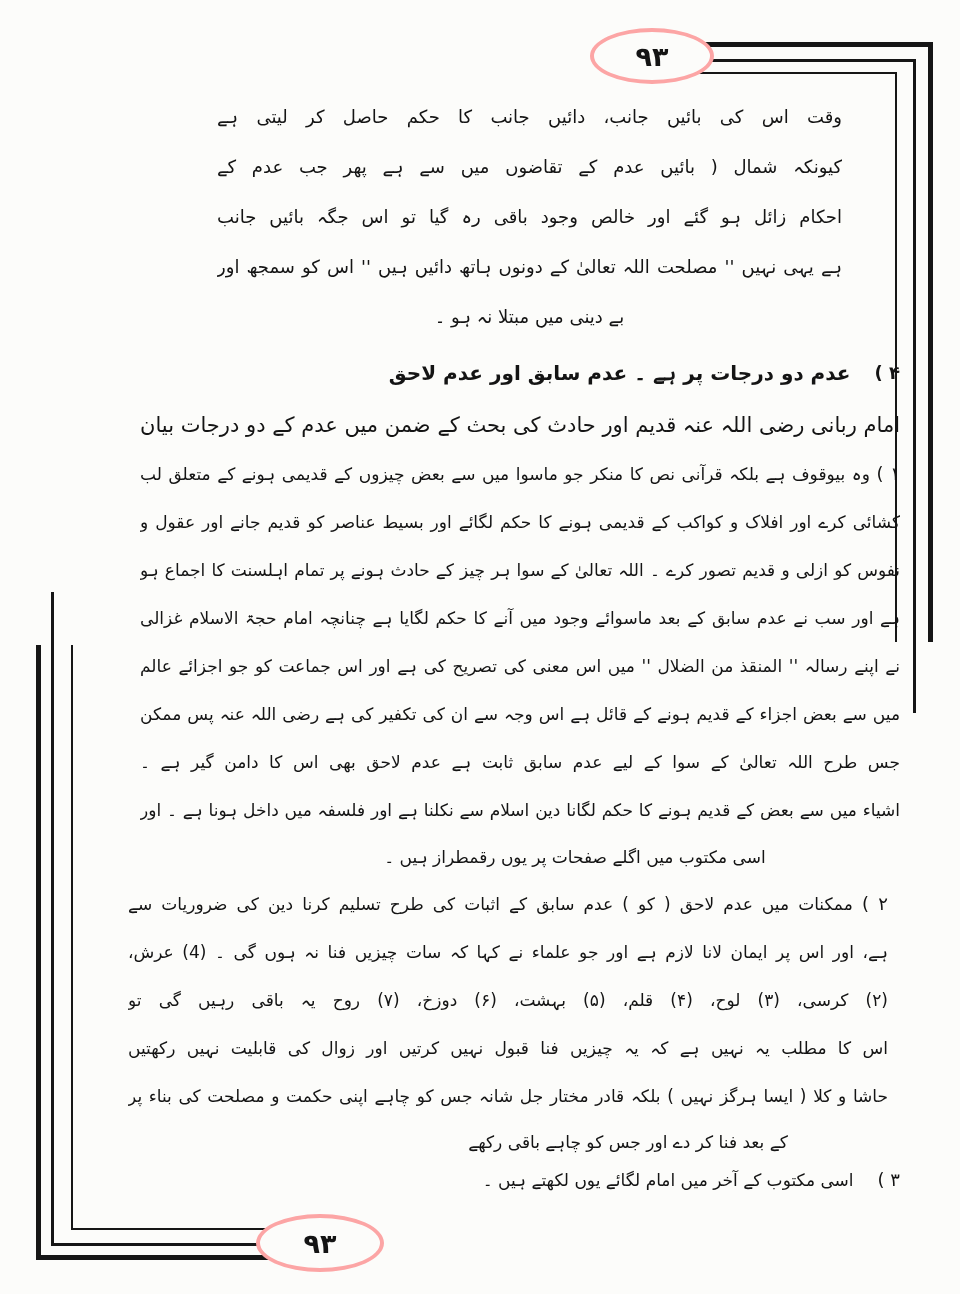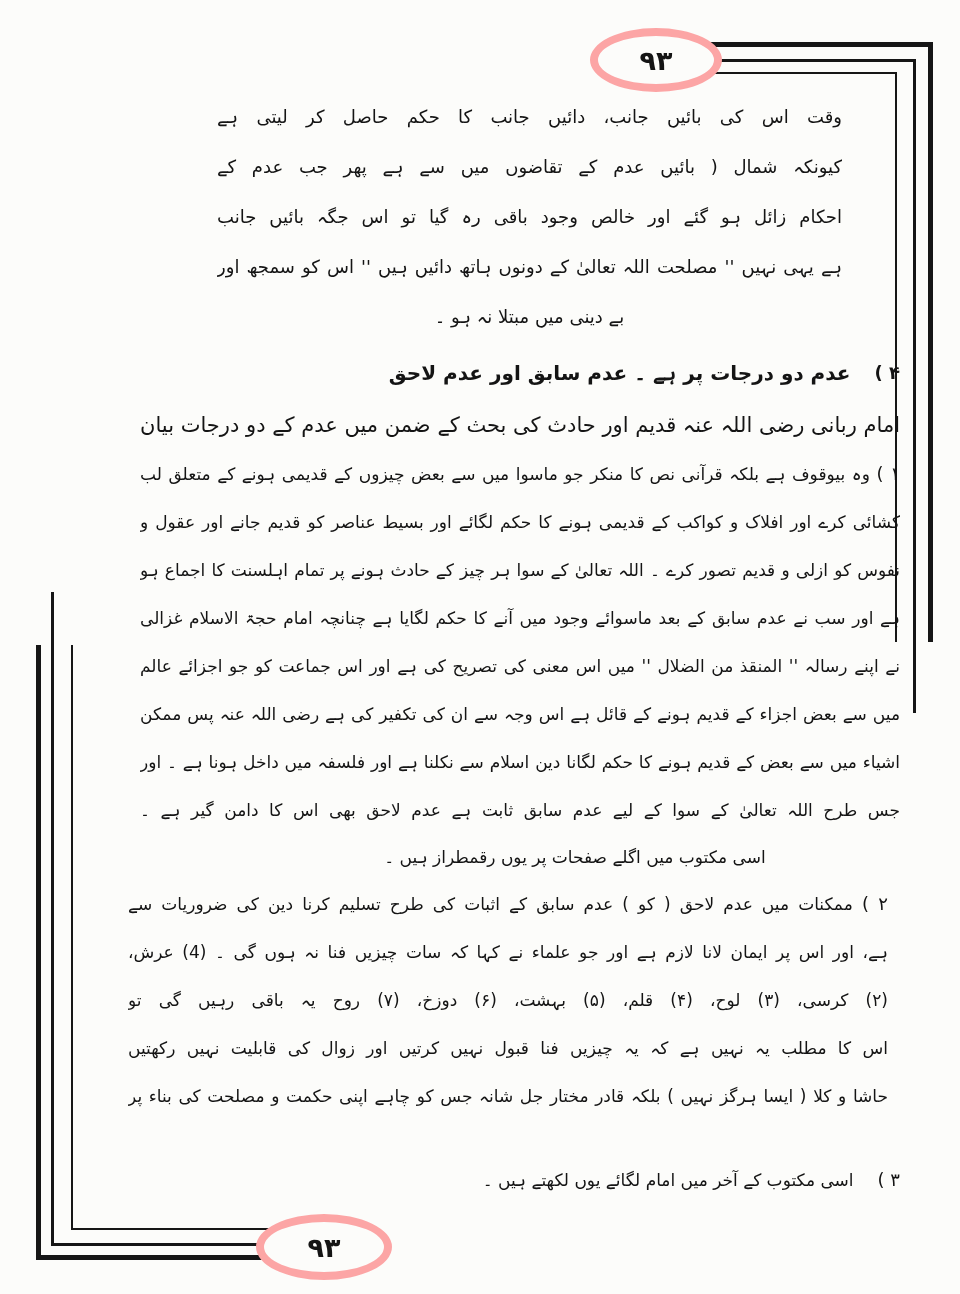"۹۳" .oval { border: 8px solid #fca5a5 -> 4px solid #fca5a5 }
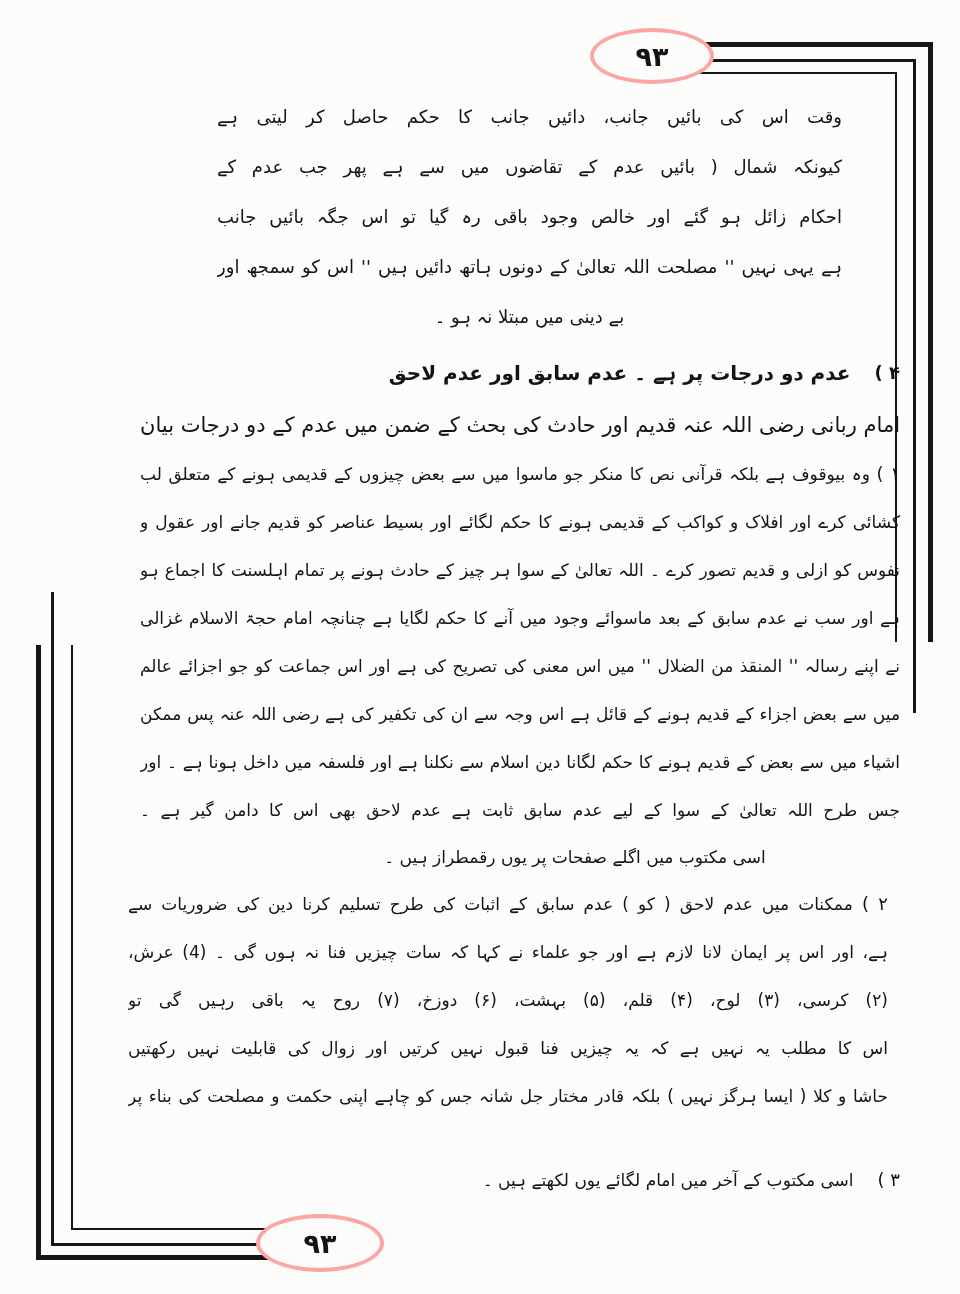"اشیاء میں سے بعض کے" div.line { order: before "جس طرح اللہ تعالیٰ کے" -> after "جس طرح اللہ تعالیٰ کے" }
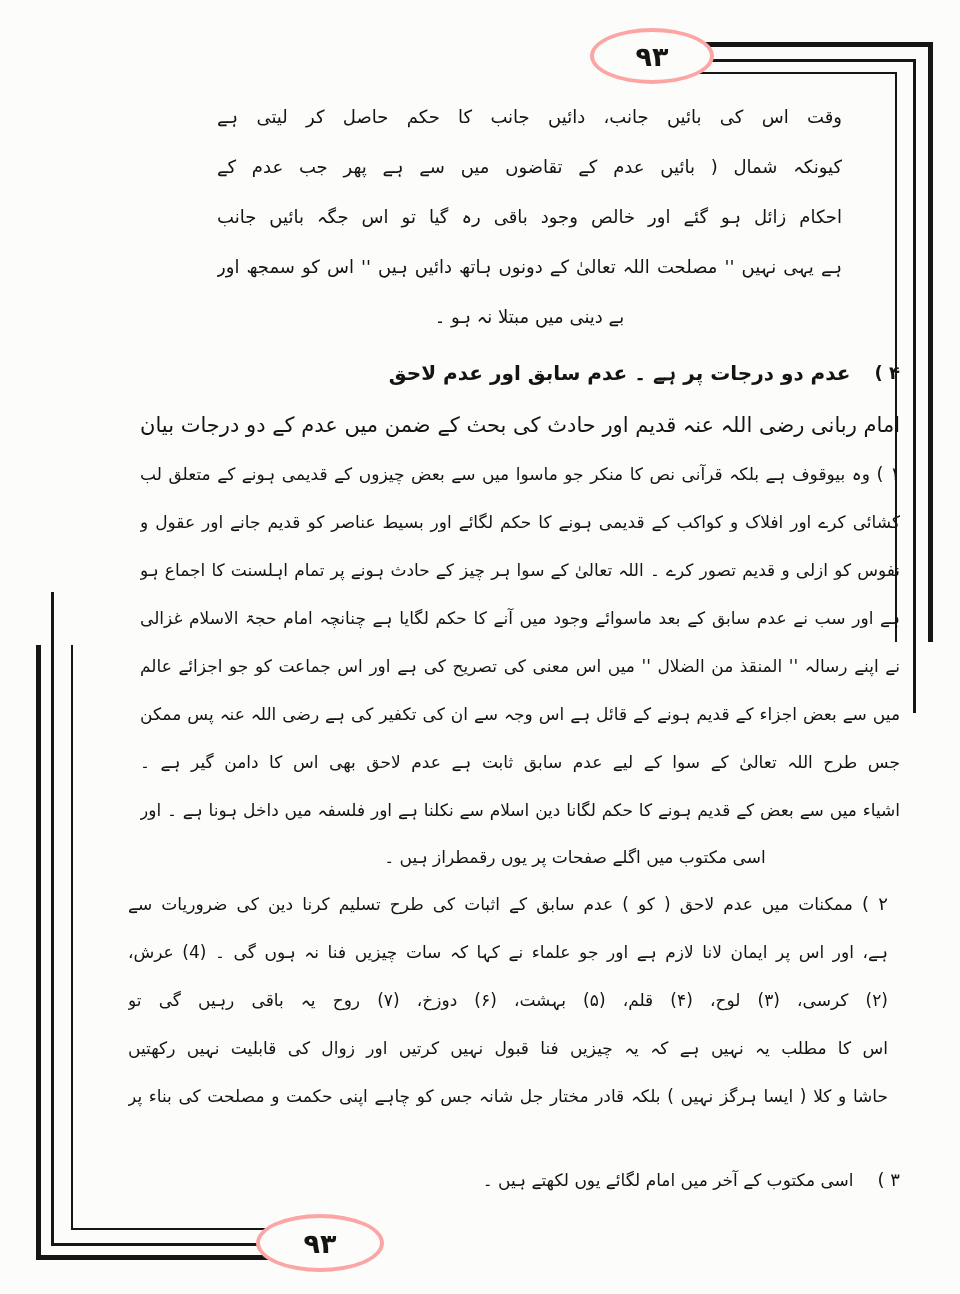"کے بعد فنا کر دے" div.line { html: none -> <div>کے بعد فنا کر دے اور جس کو چاہے باقی رکھے</div> }
